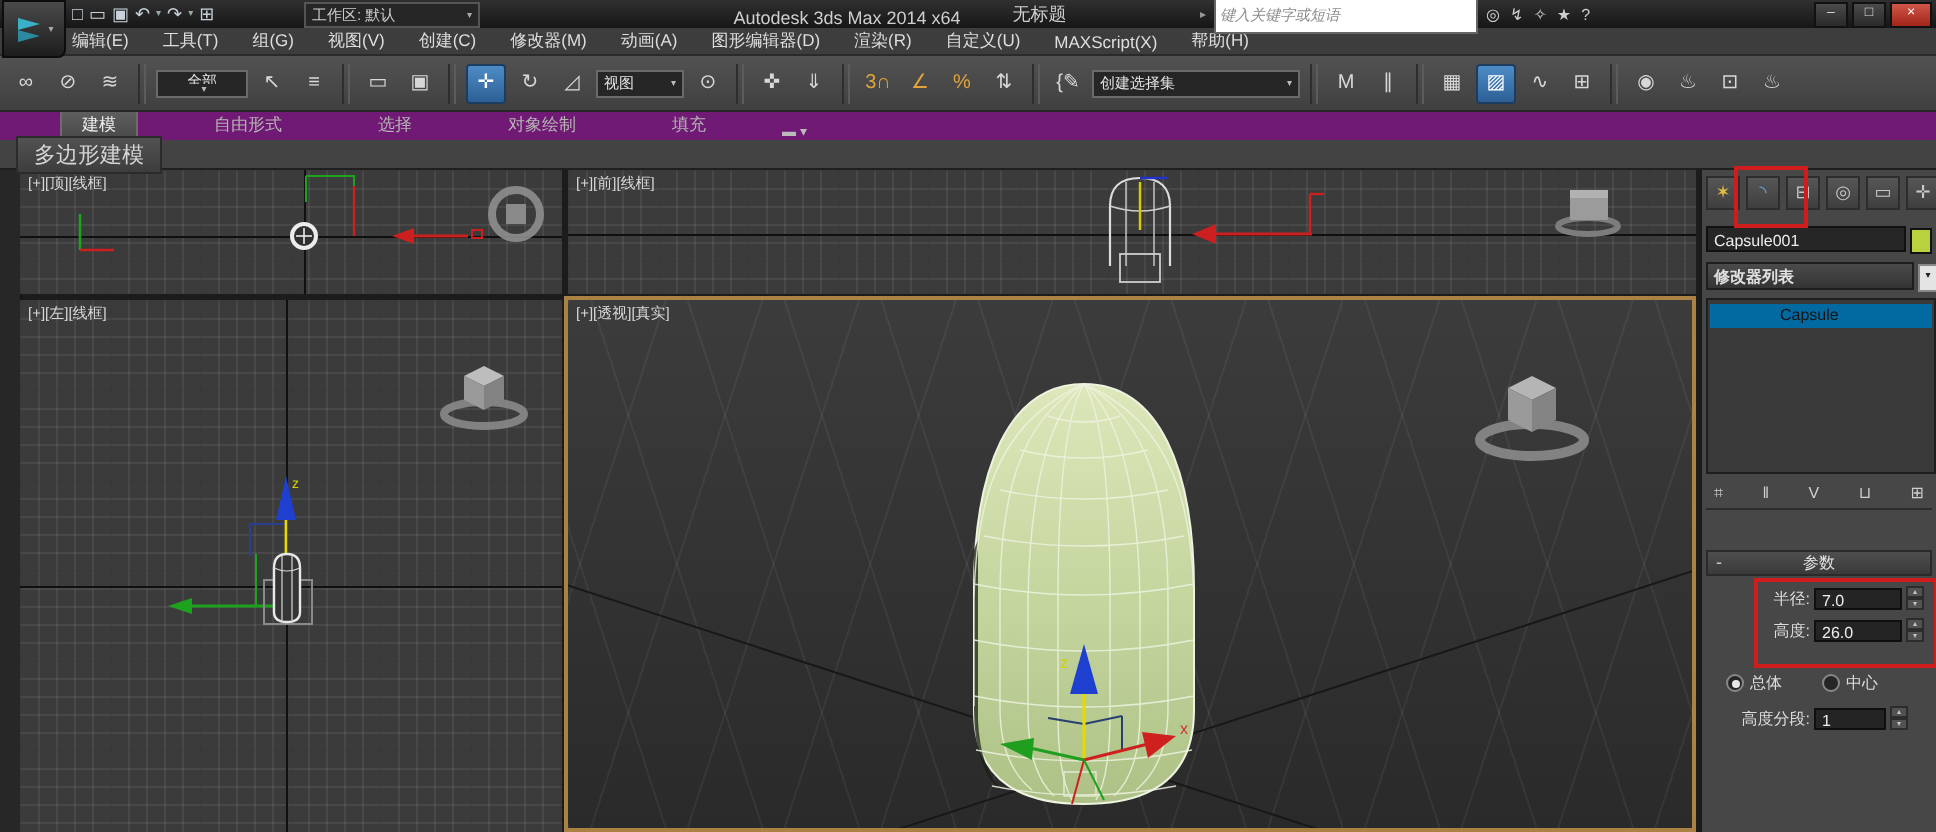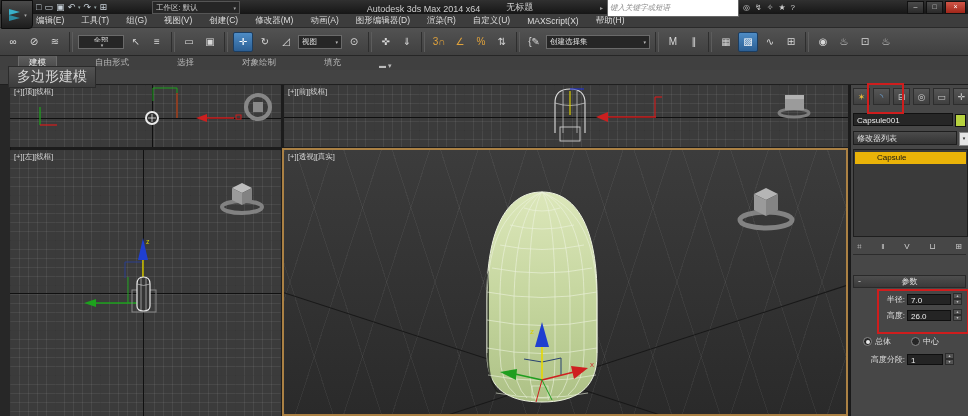"建模" .ribbontabs { background: #404040 -> #701a75; padding-left: 18px -> 30px }
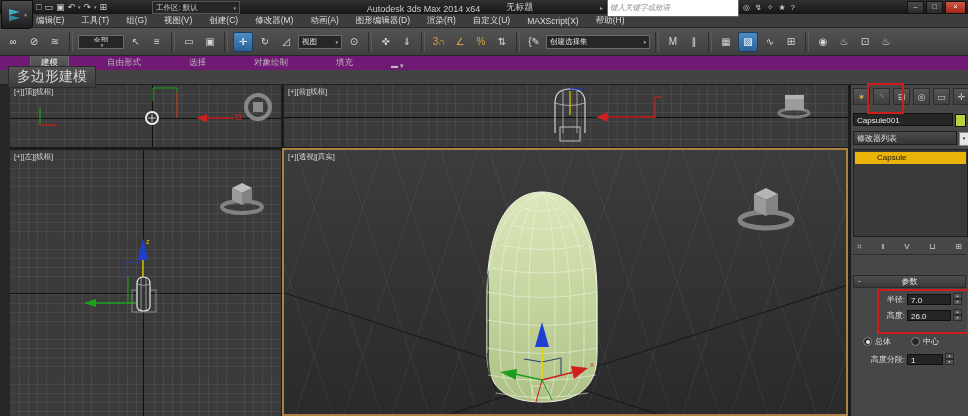"多边形建模" .rpanelbtn { font-size: 14px -> 11px }
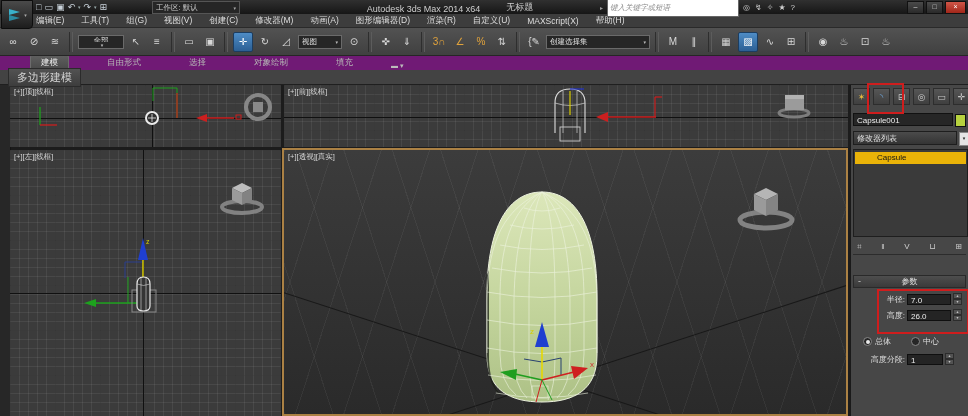"修改器列表" .cpmodrow { font-weight: none -> bold }
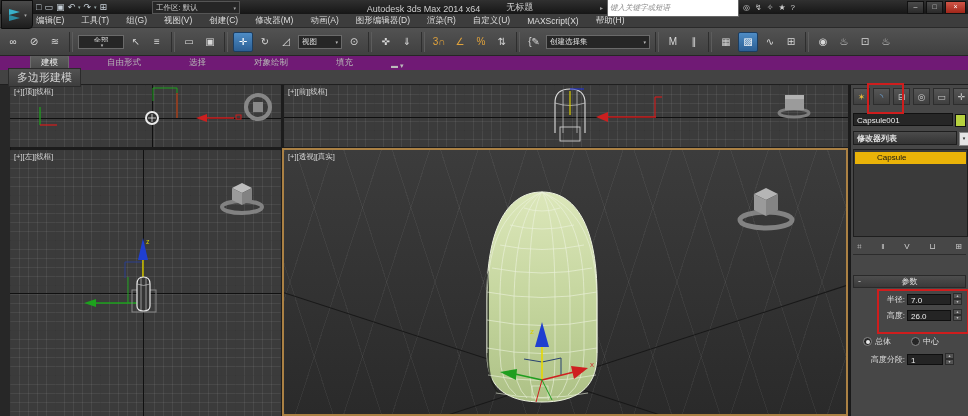"Capsule" .cpstackrow { background: #eab308 -> #0369a1; padding-left: 22px -> 35px }
